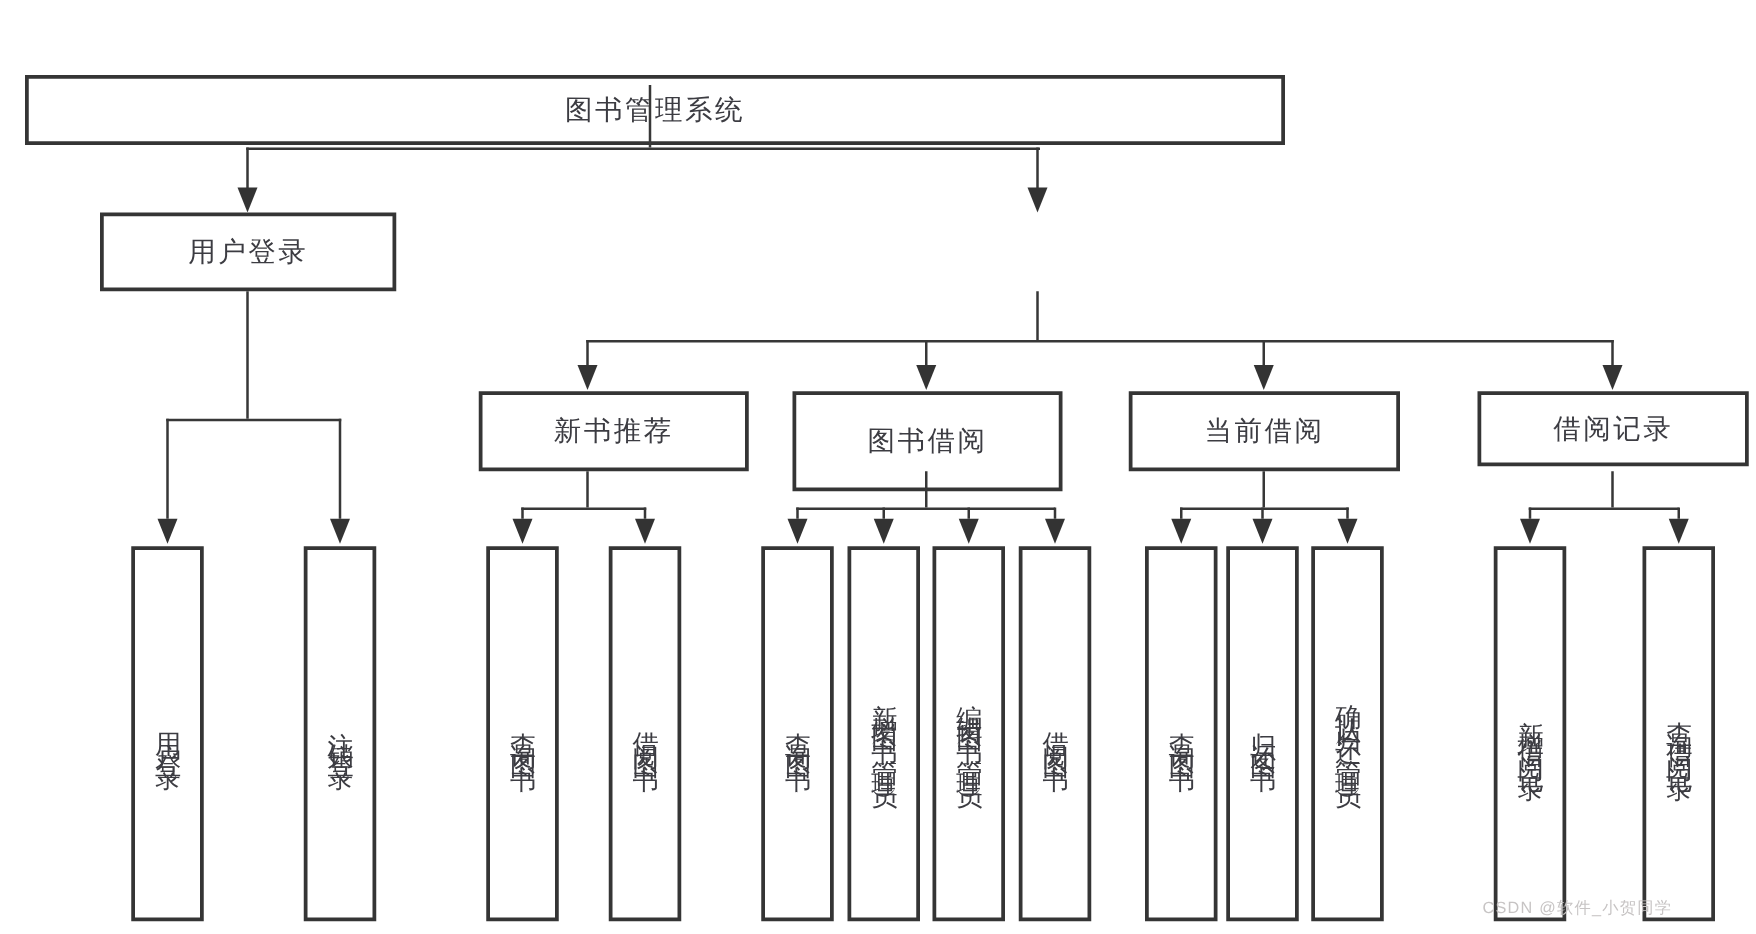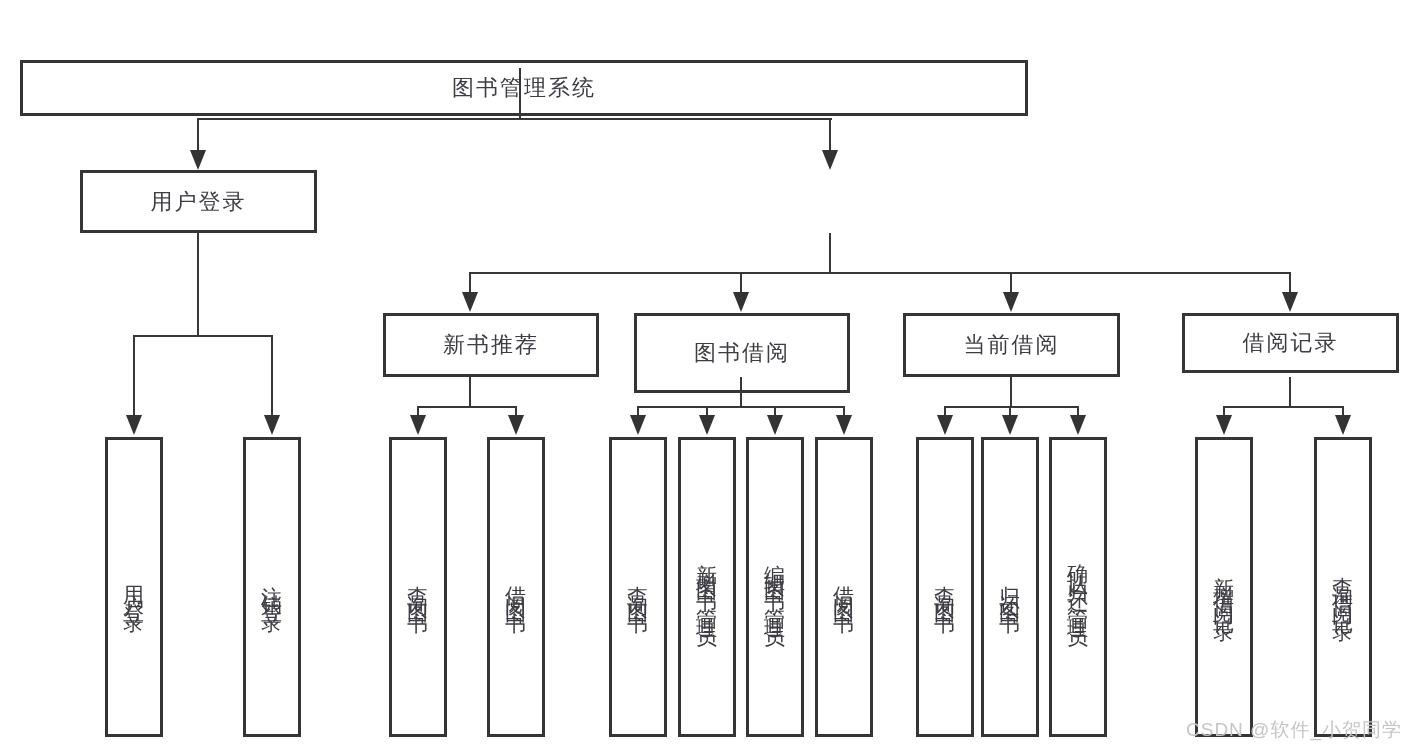"CSDN @软件_小贺同学" .watermark { font-size: 19px -> 13px }
